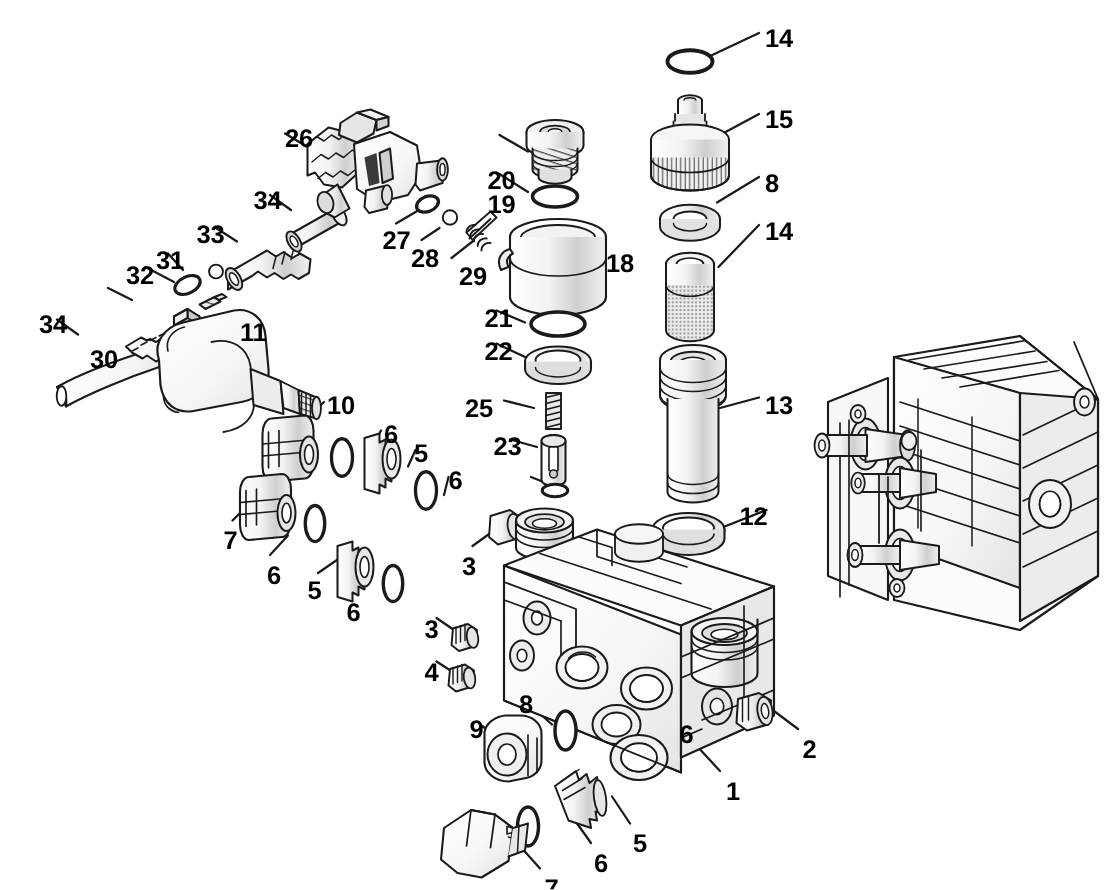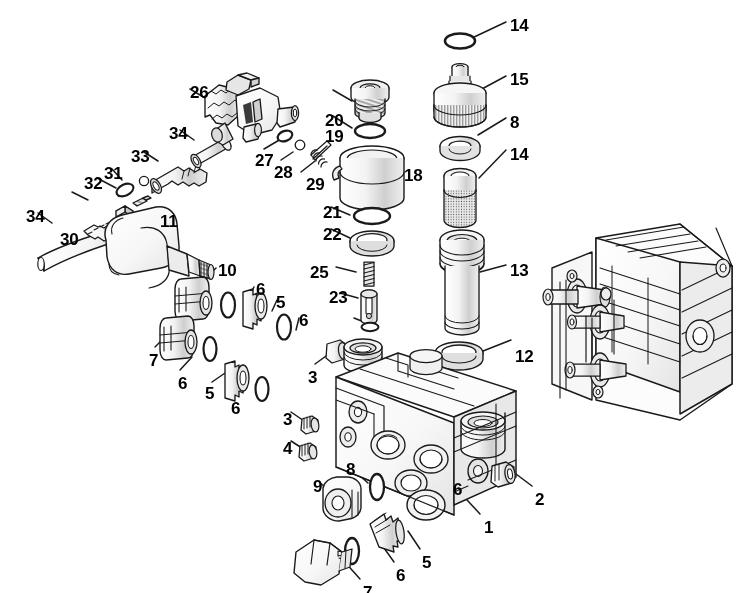"12" div.lbl { left: 515px -> 493px; margin-top: 12px -> none }
